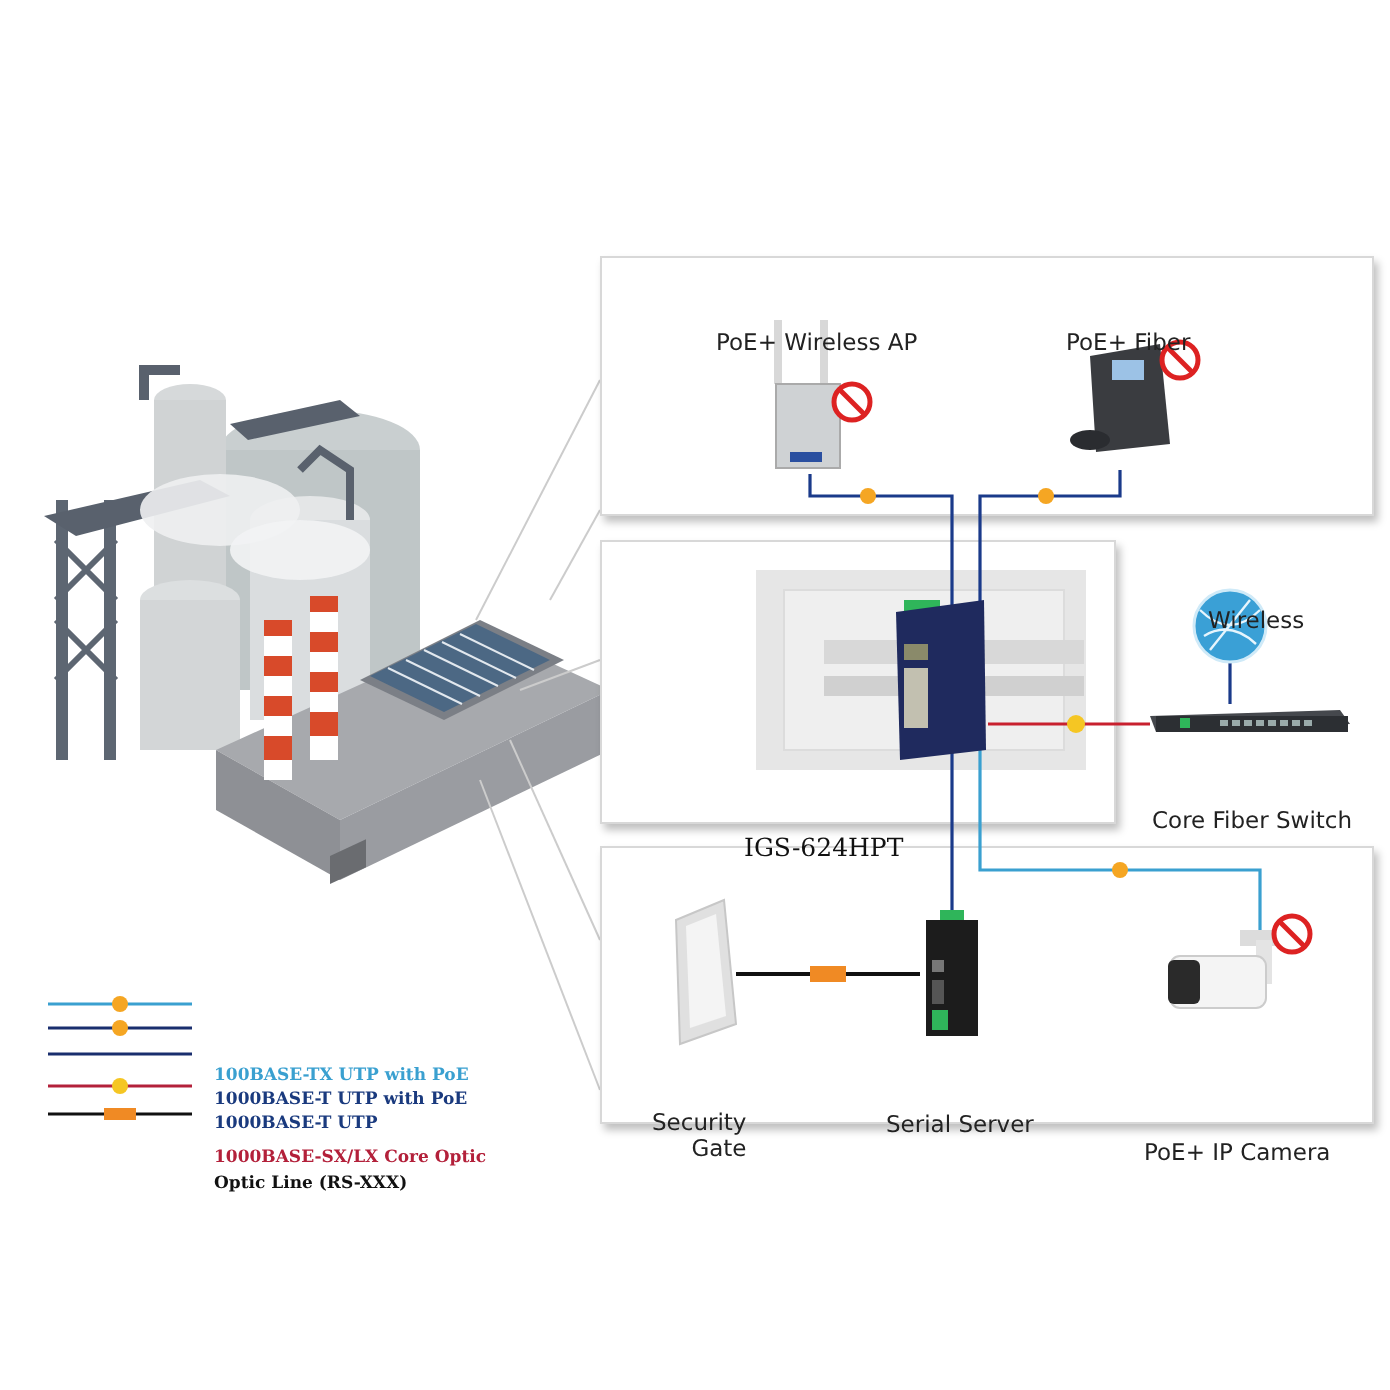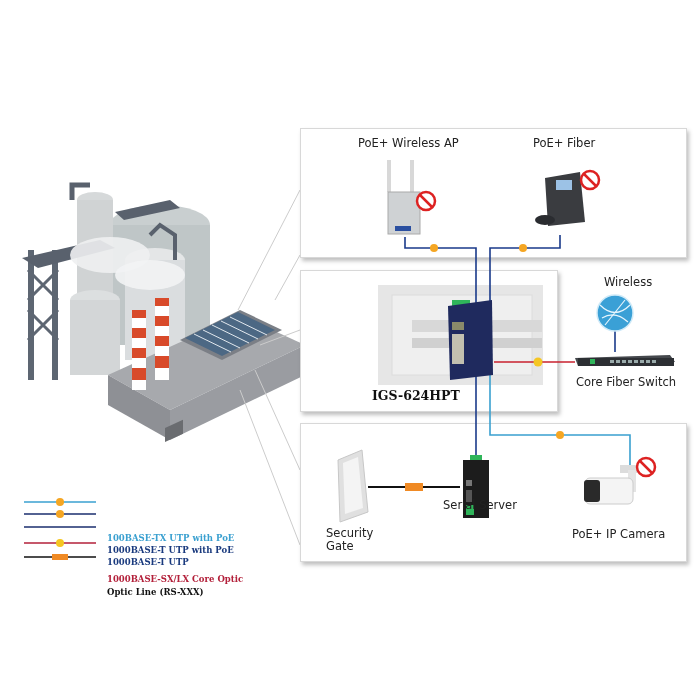"PoE+ Wireless AP" .lbl { margin-top: none -> 28px; text-align: left -> right }
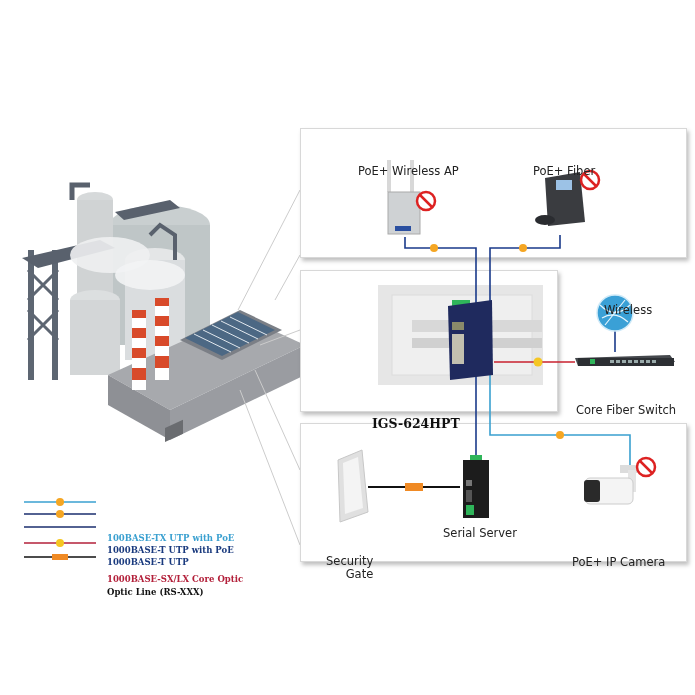"IGS-624HPT" div.lbl { font-weight: bold -> normal }
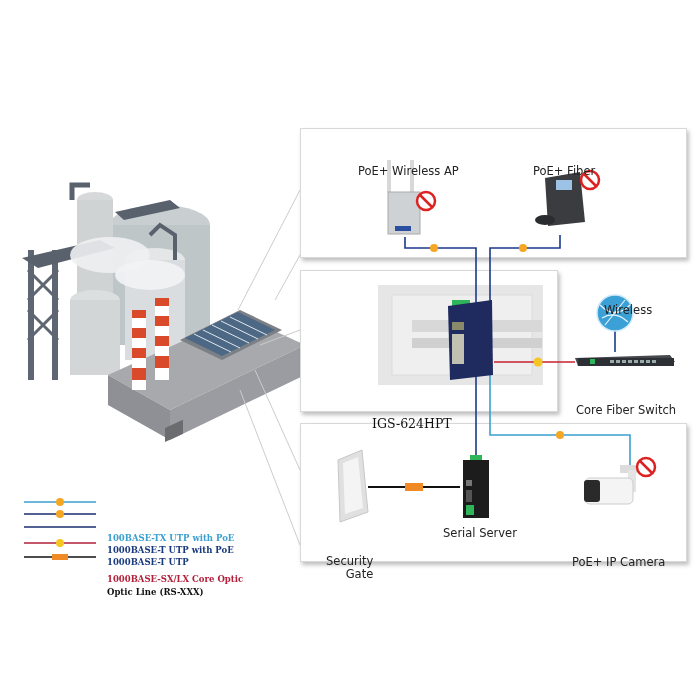"Serial Server" div.lbl { top: 498px -> 527px }
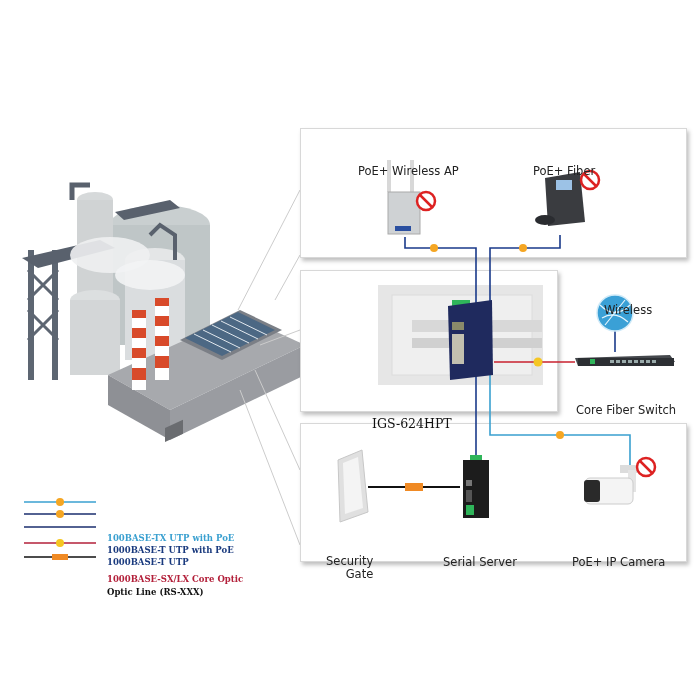"PoE+ IP Camera" div.lbl { top: 527px -> 541px }
